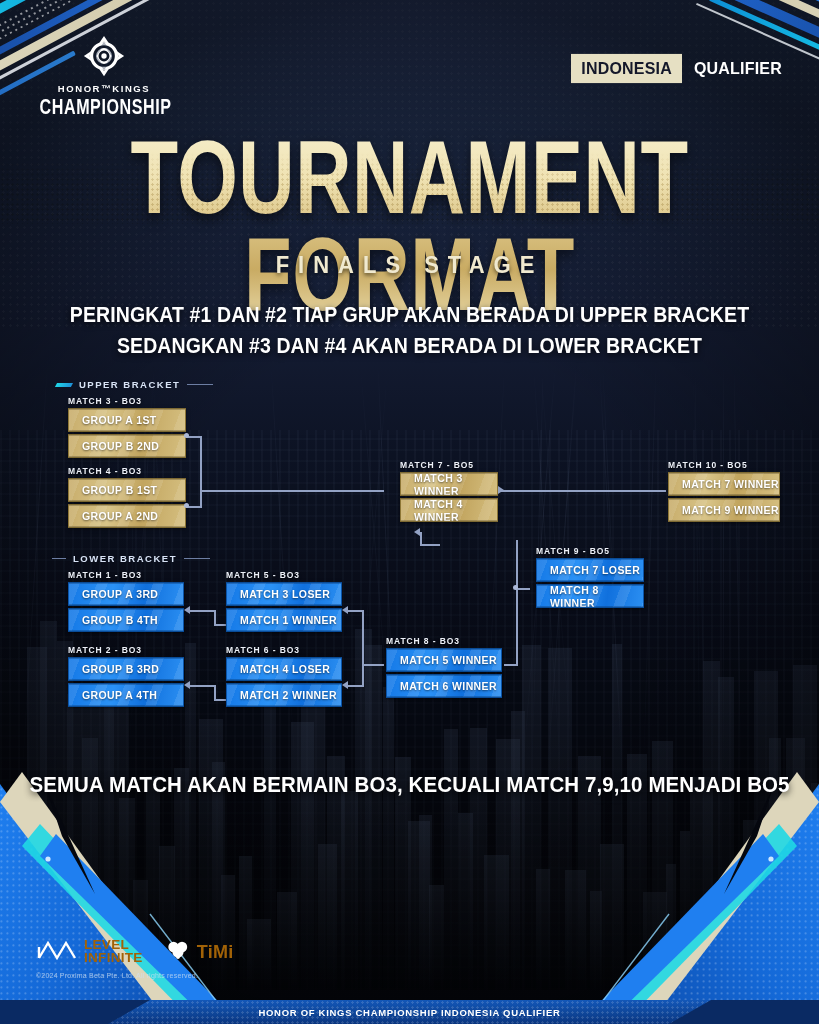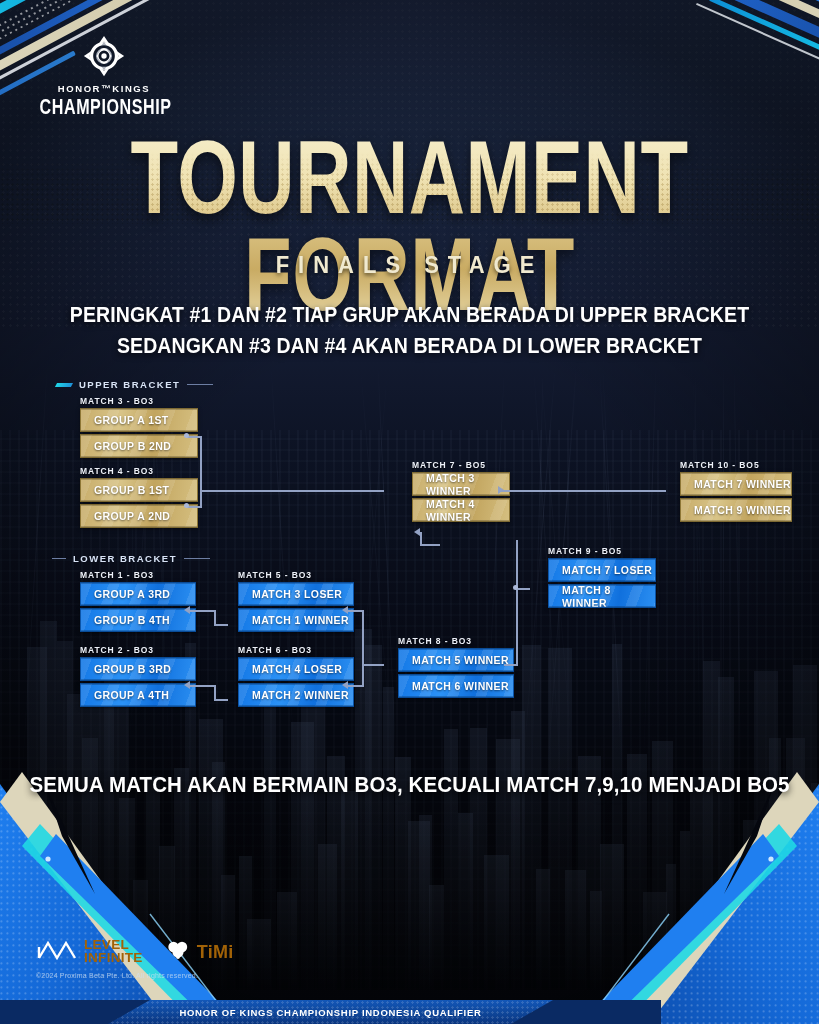"INDONESIA" div.badge { html: none -> <div> <span>INDONESIA</span> <span>QUALIFIER</span> </div> }
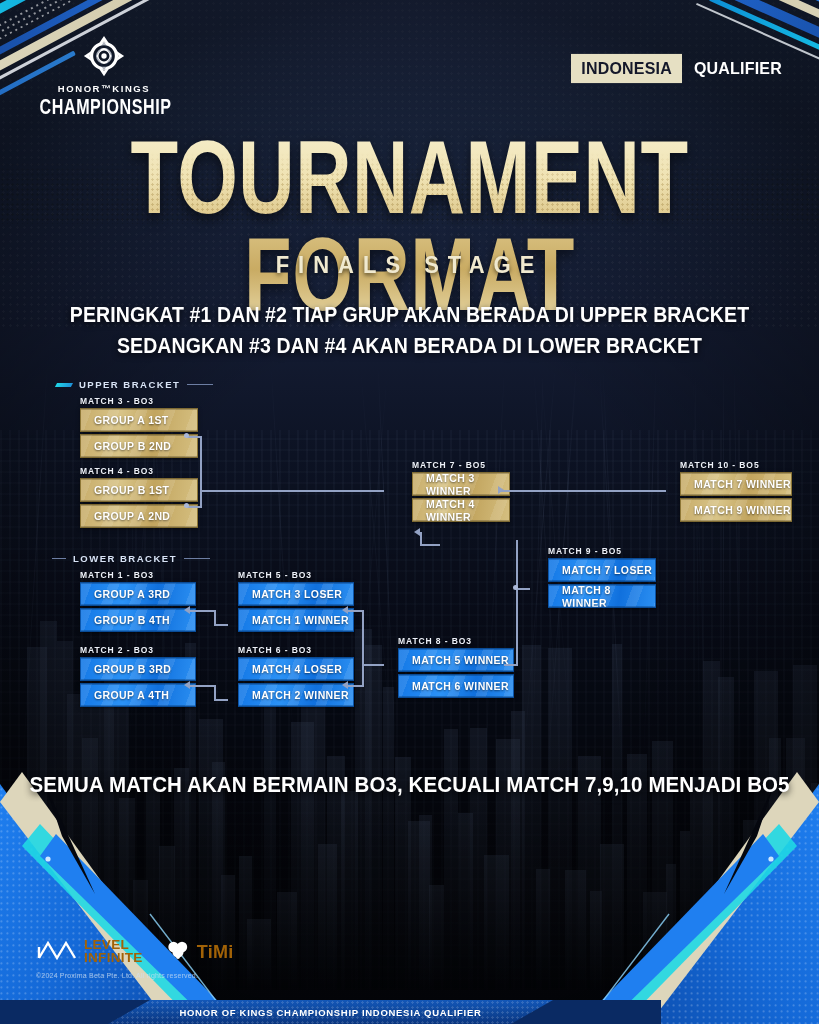"MATCH 3 - BO3" .match { margin-left: 12px -> none }
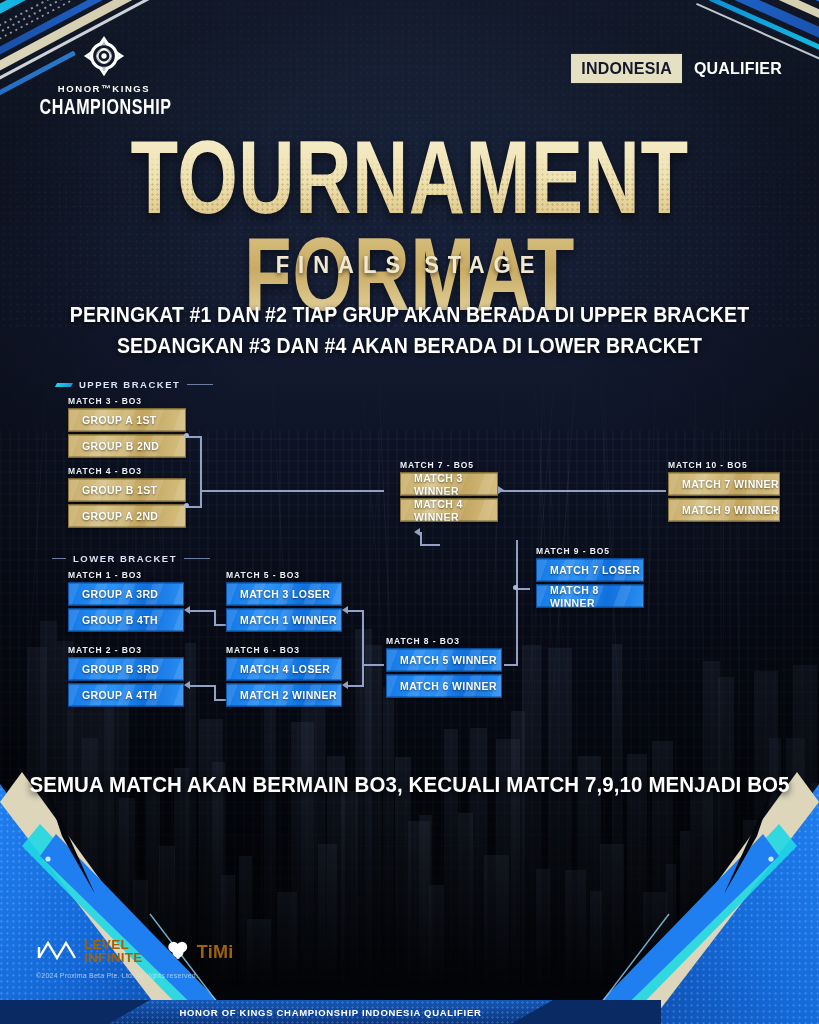"HONOR OF KINGS CHAMPIONSHIP INDONESIA" .bottombar { width: 661px -> 819px }
